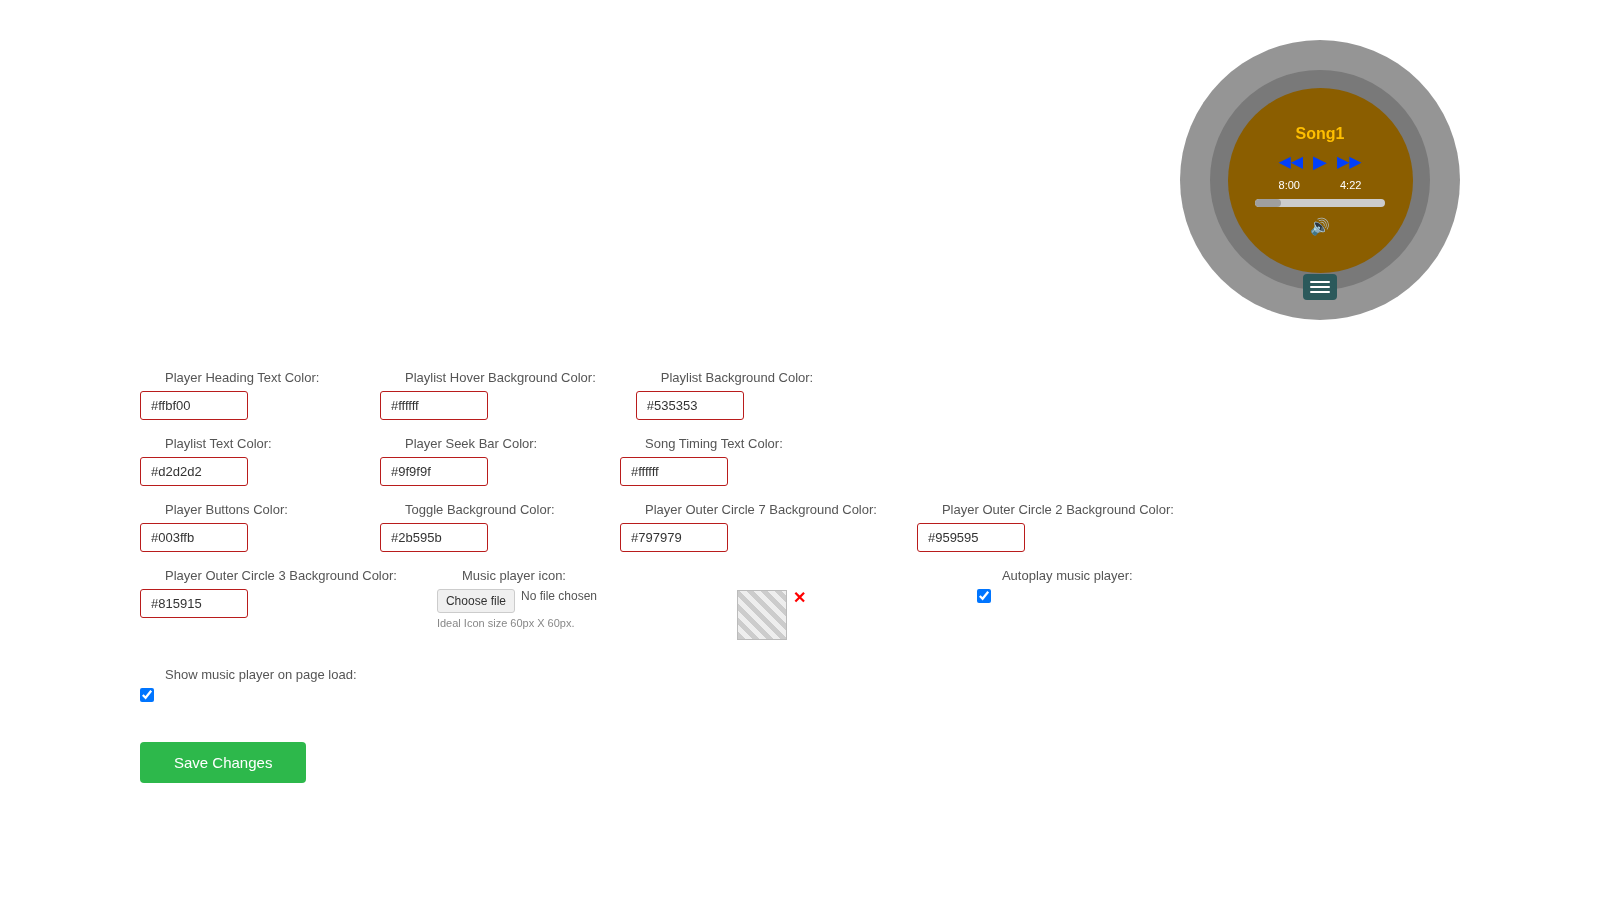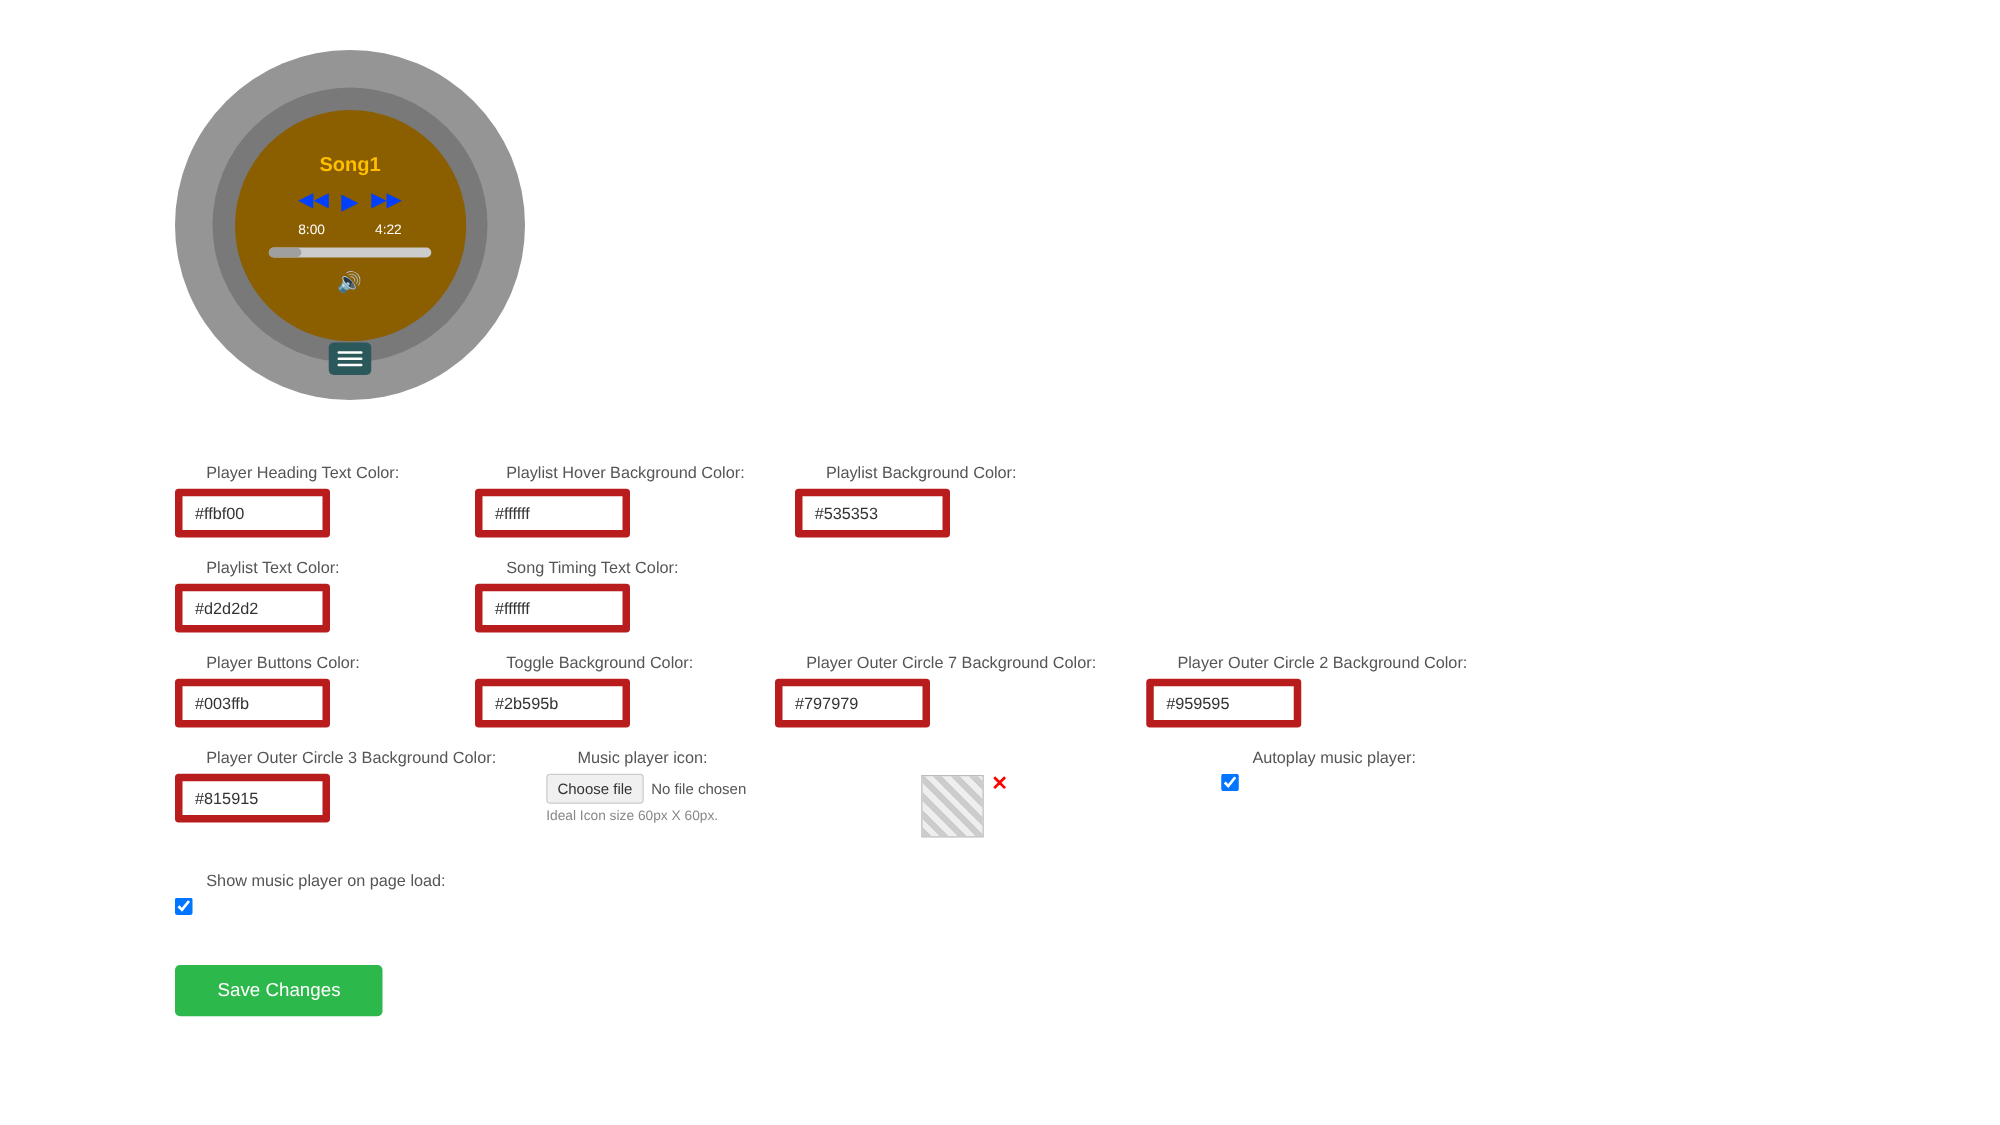"Song1" .player-section { justify-content: flex-start -> flex-end }
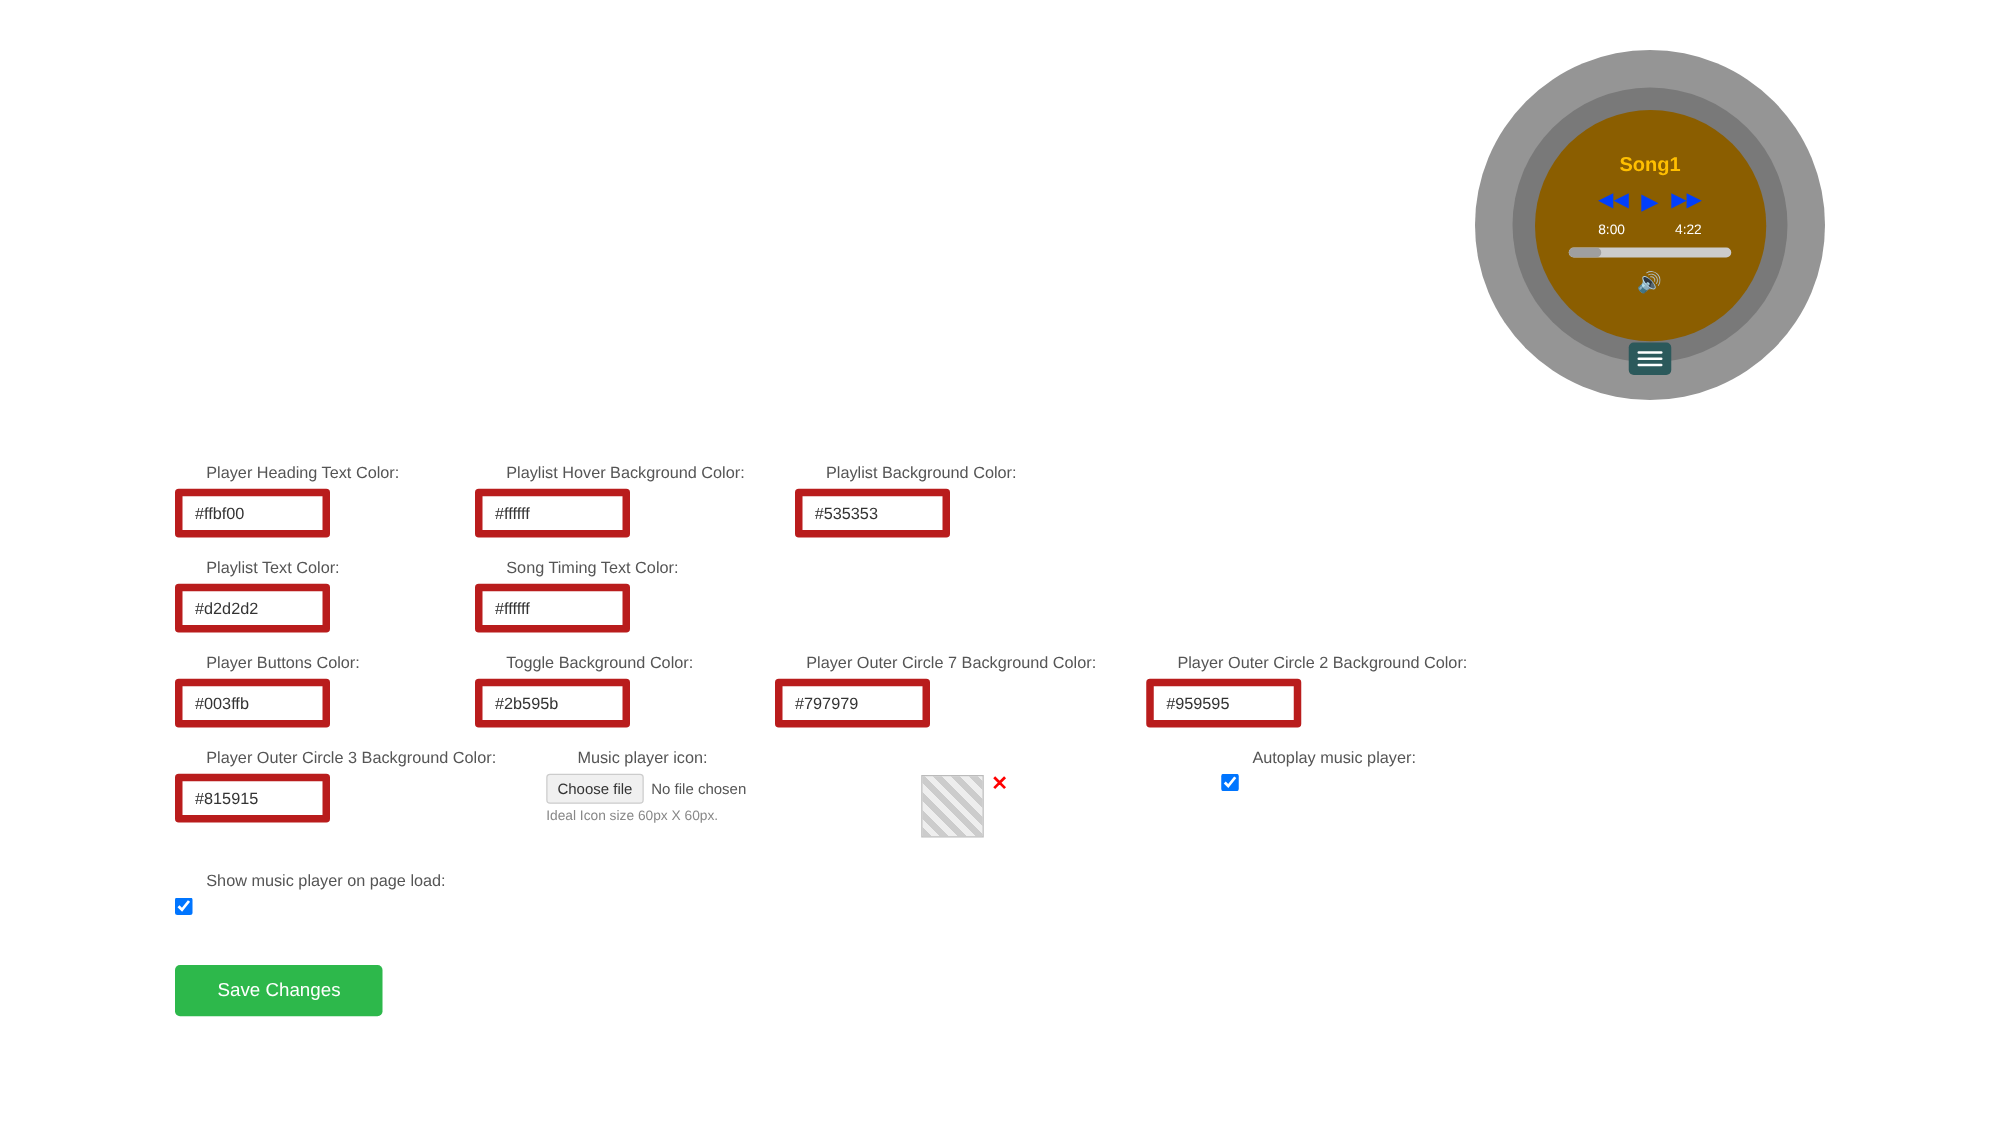"#ffbf00" .setting-input { border: 6px solid #b91c1c -> 1px solid #b91c1c; width: 124px -> 108px }
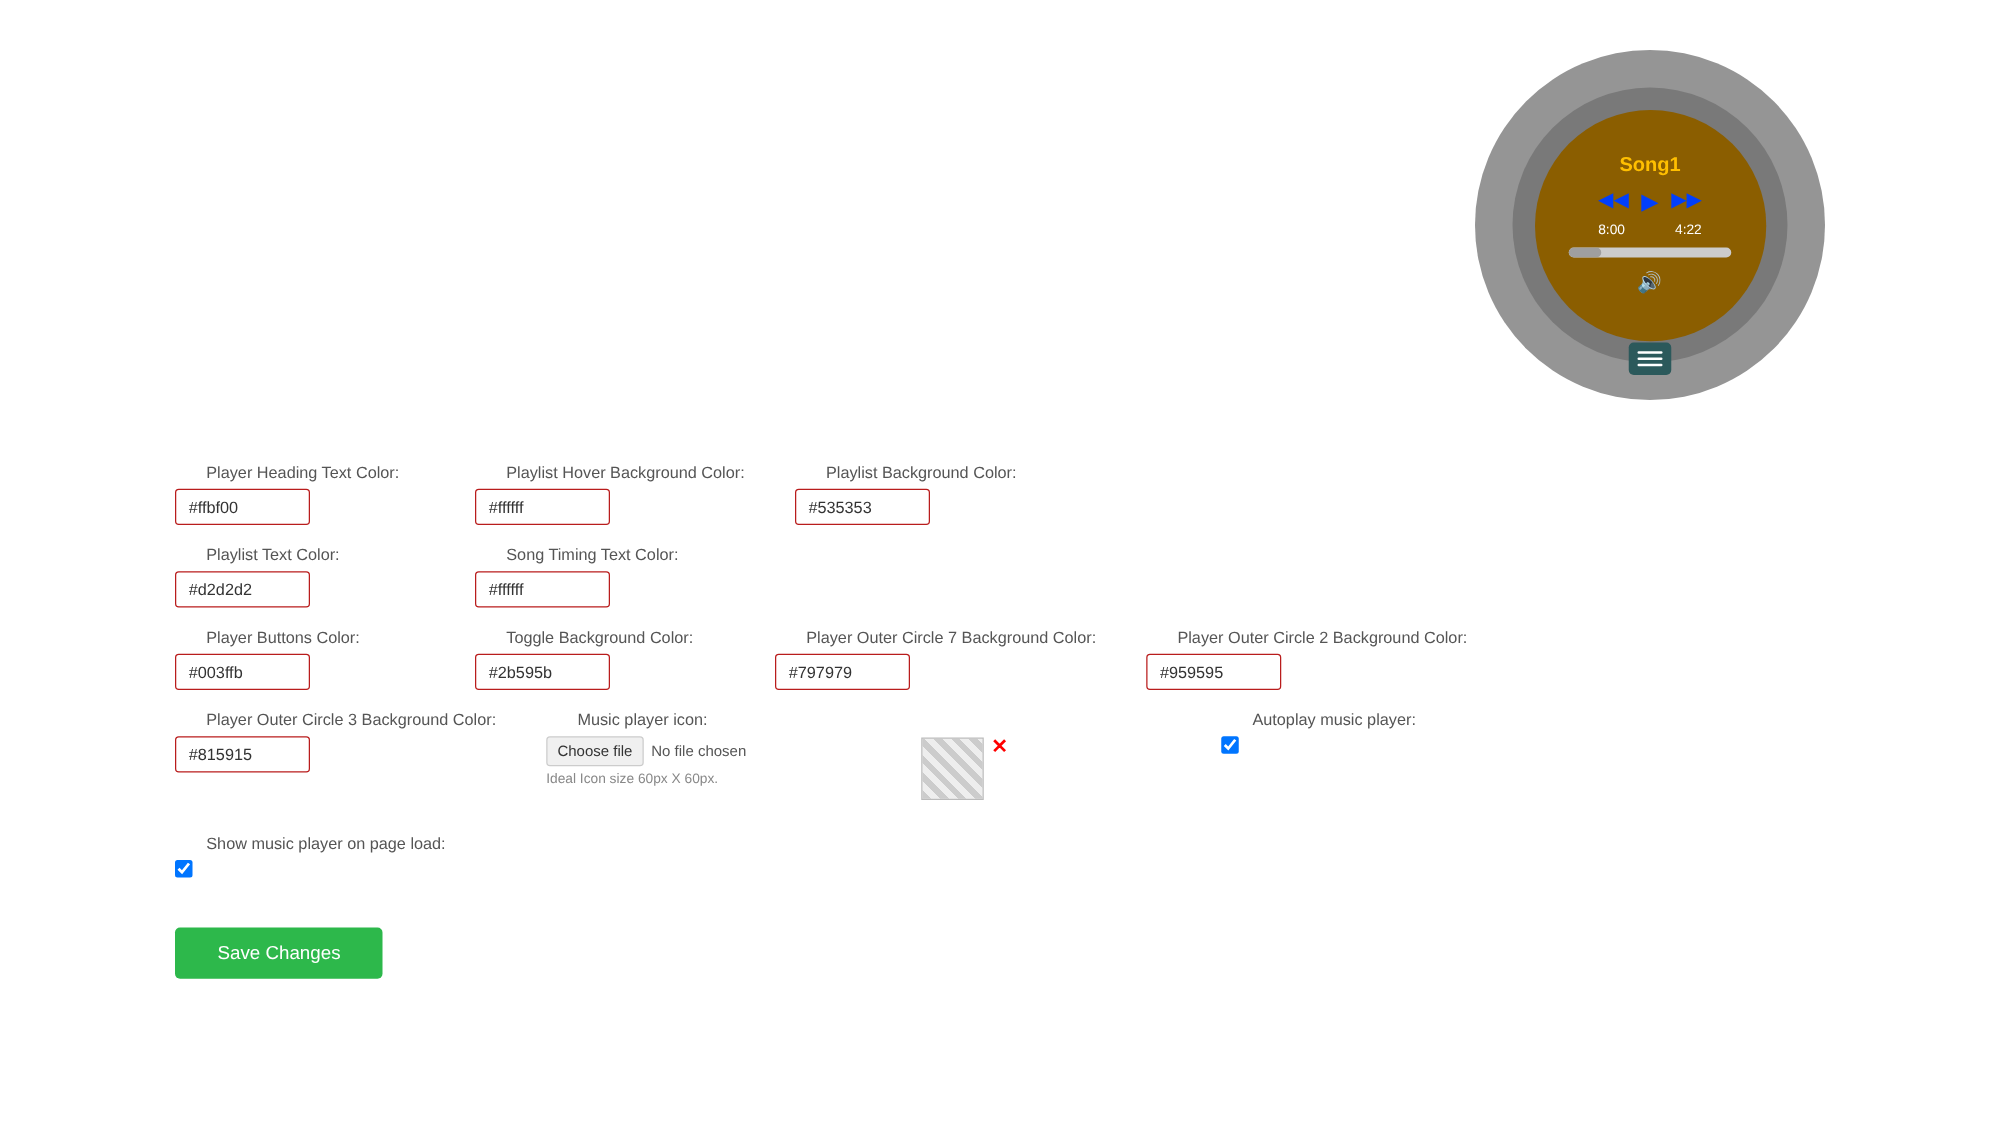"Player Seek Bar Color:" div.setting-col { html: none -> <div> <label>Player Seek Bar Color:</label> <input> </div> }
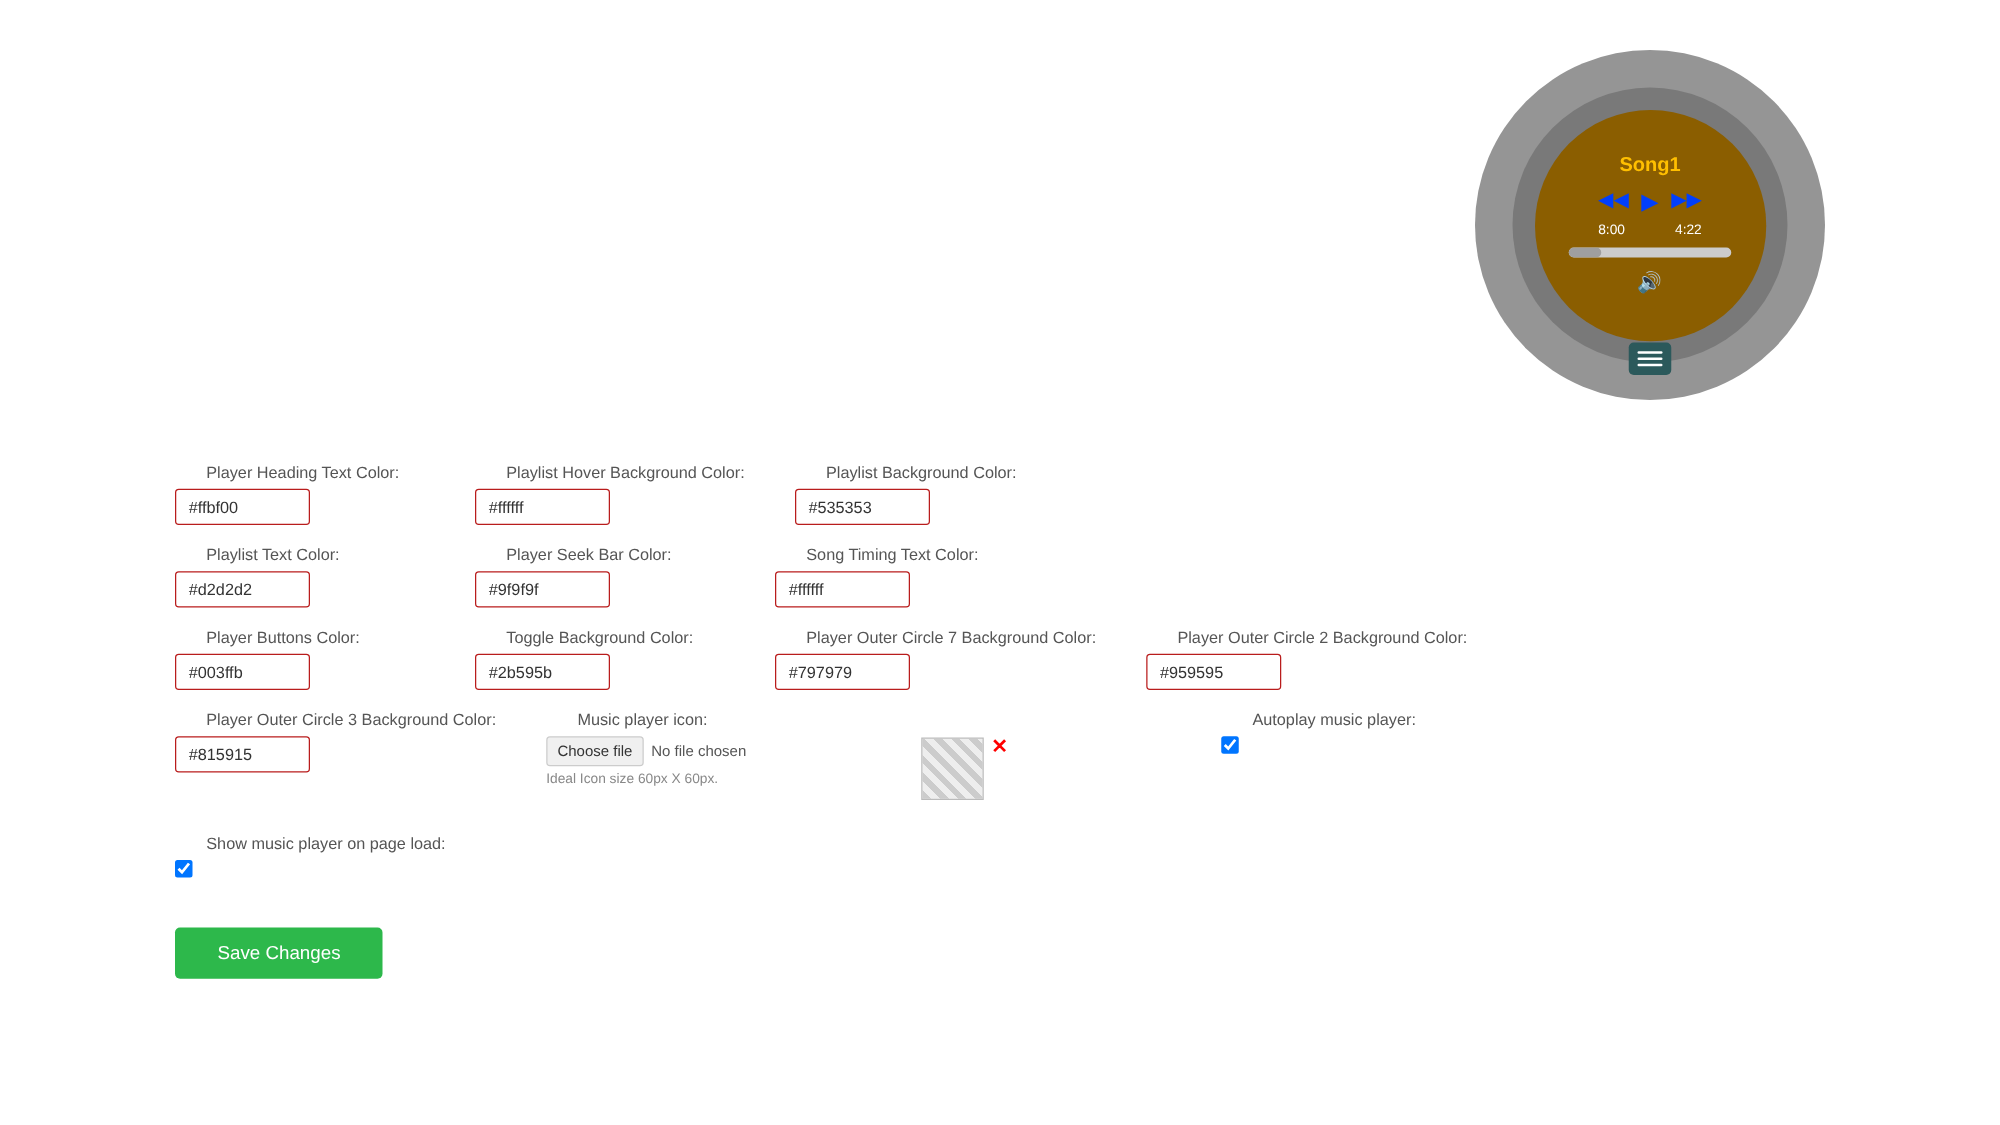"Choose file" .file-input-area { align-items: center -> flex-start }
